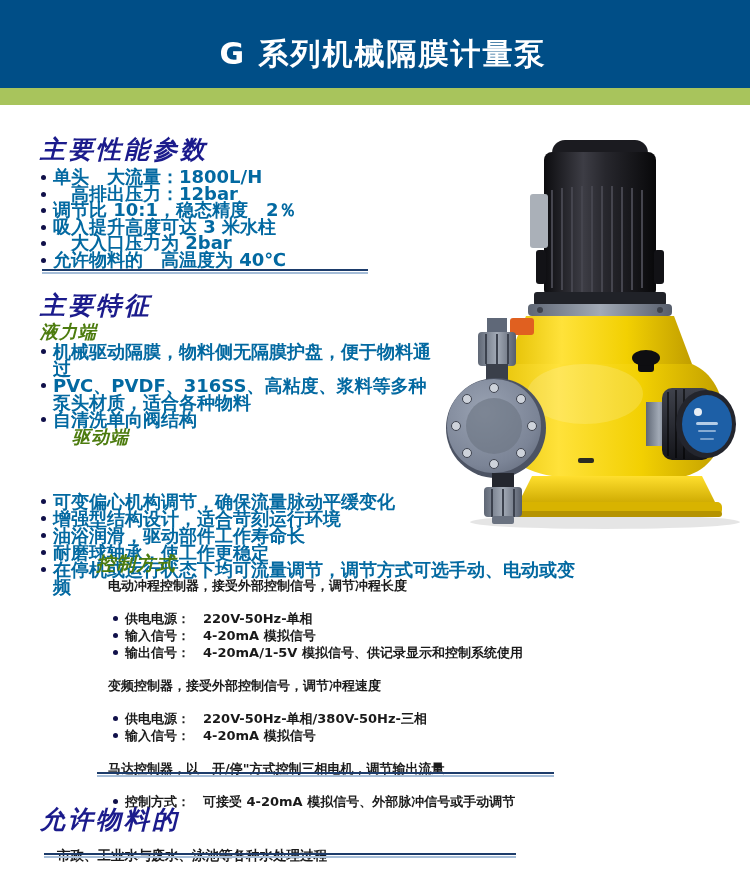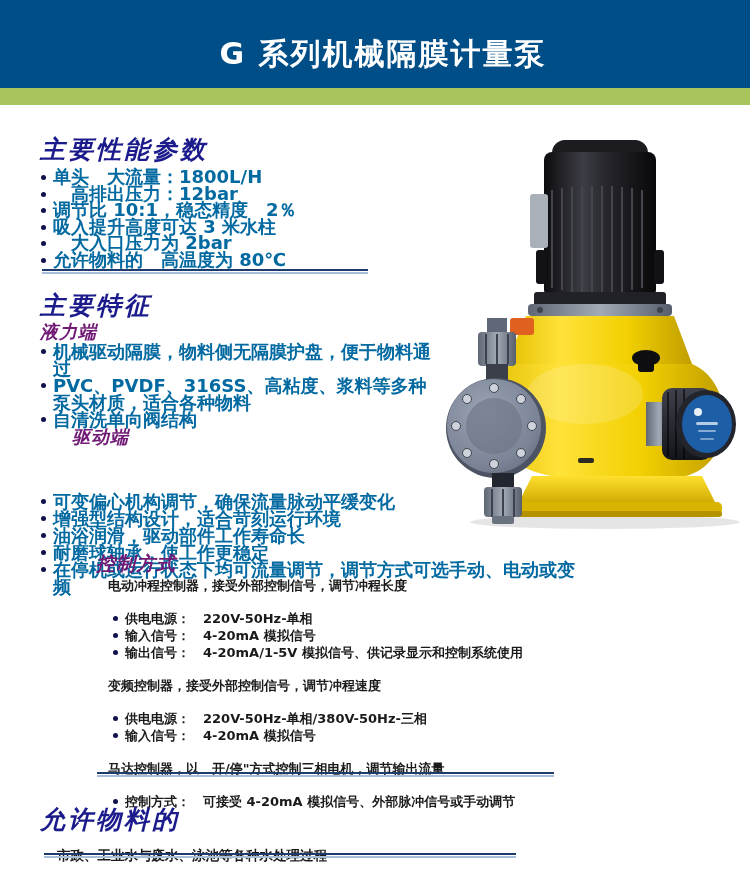"允许物料的 高温度为 80℃" li { text: 80 -> 40 }
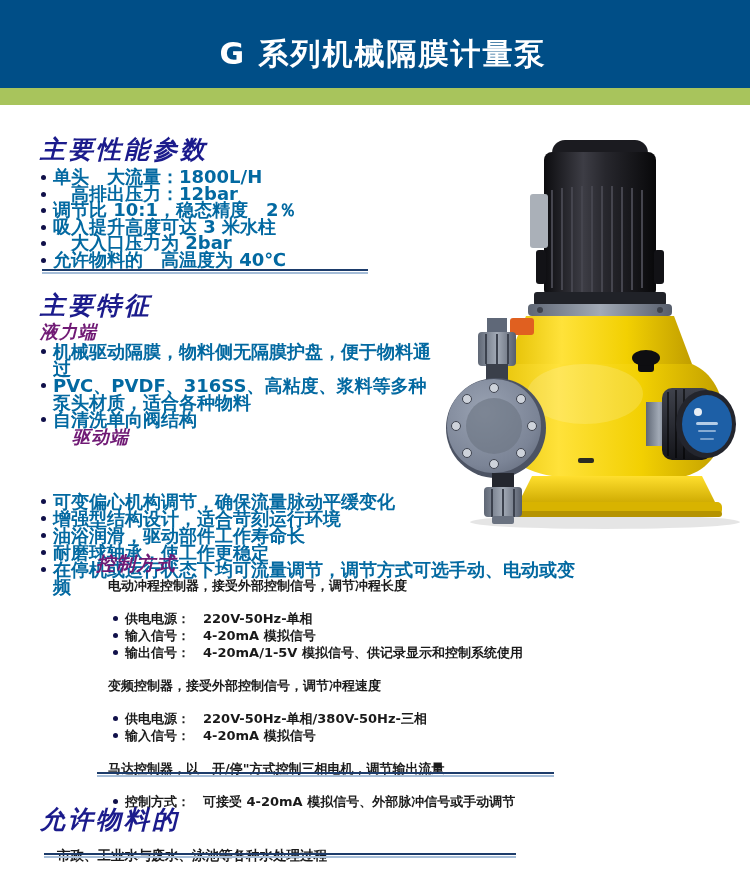"液力端" .sub-heading { color: #701a75 -> #4d7c0f }
